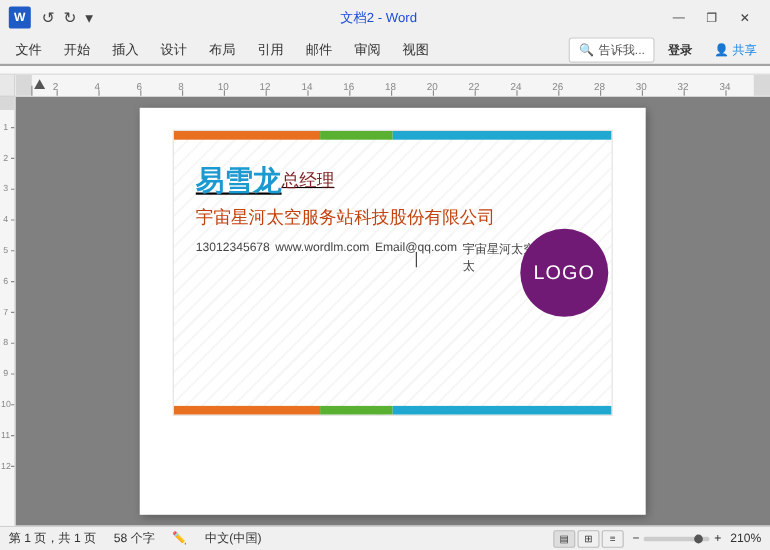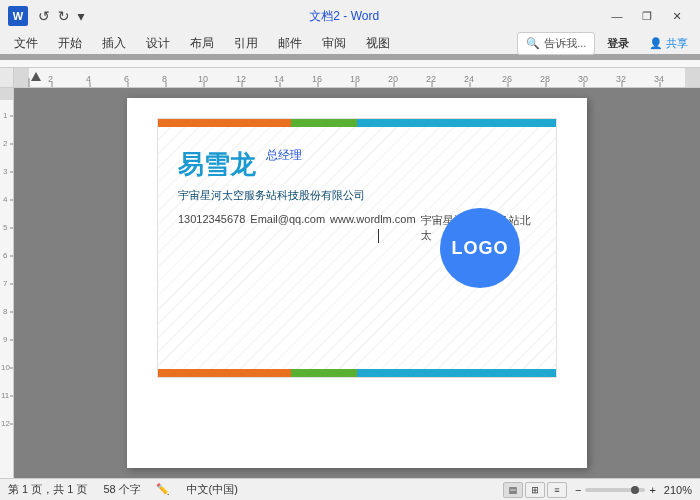"文件" #menu-bar { border-bottom: 6px solid #a3a3a3 -> 2px solid #a3a3a3 }
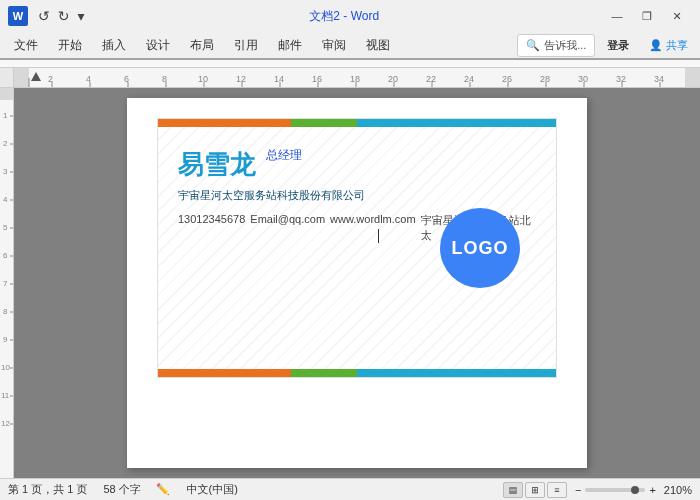"易雪龙" .name-row { align-items: flex-start -> center; gap: 10px -> 0; text-decoration: none -> underline }
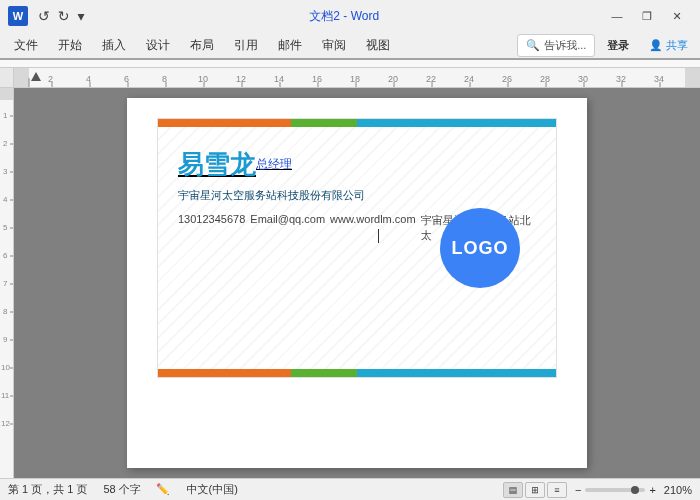"总经理" .title-text { color: #1d4ed8 -> #7f1d1d; font-size: 12px -> 16px }
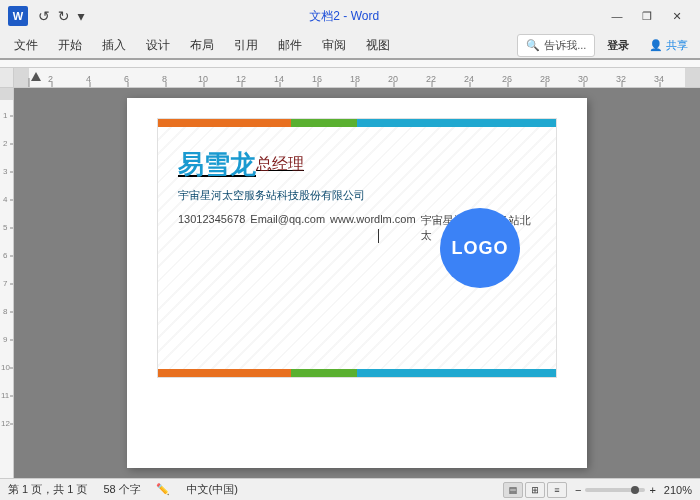"宇宙星河太空服务站科技股份有限公司" .company-name { color: #0c4a6e -> #c2410c; font-size: 11px -> 16px }
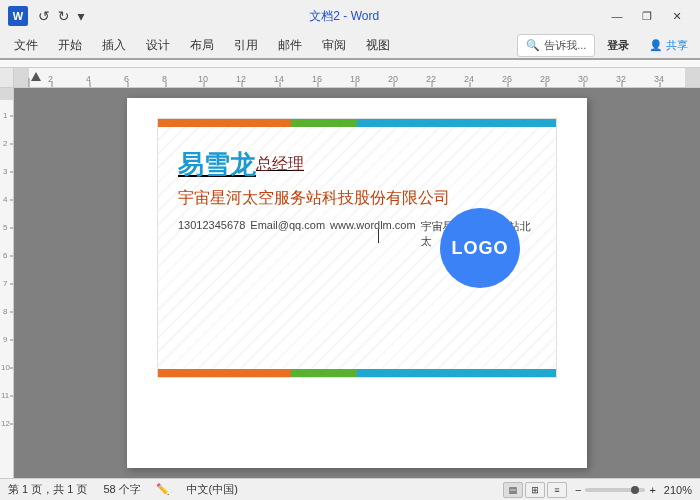"Email@qq.com" div { order: before "www.wordlm.com" -> after "www.wordlm.com" }
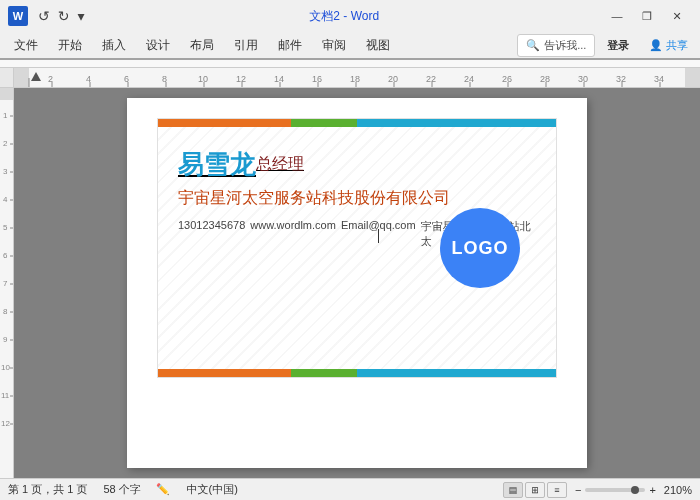"LOGO" .logo-circle { background: #3b82f6 -> #701a75; font-weight: bold -> normal; right: 36px -> 3px }
